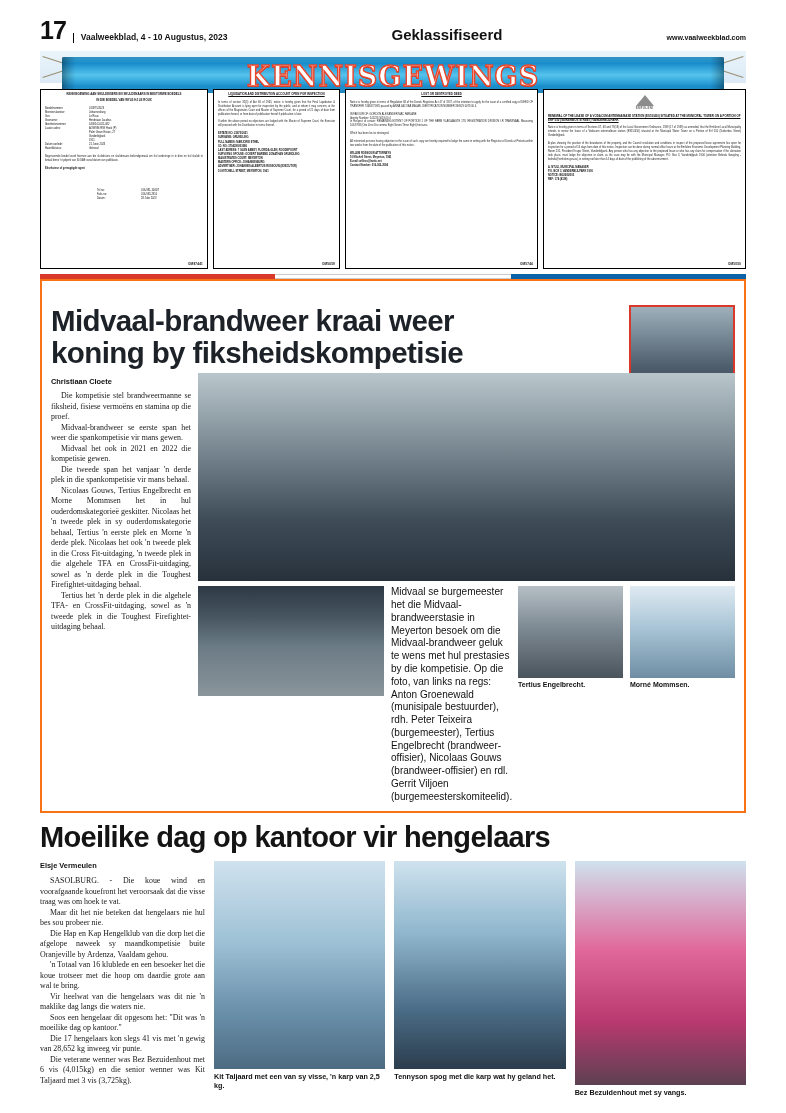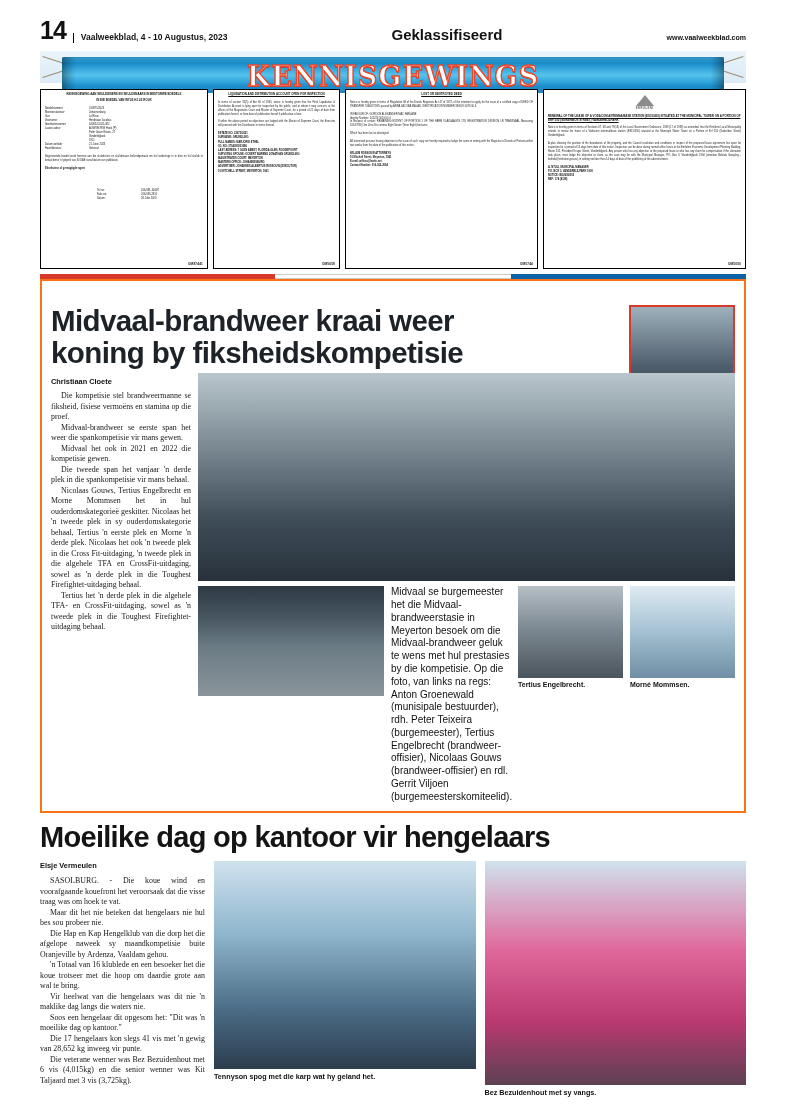"14" div.folio { text: 14 -> 17 }
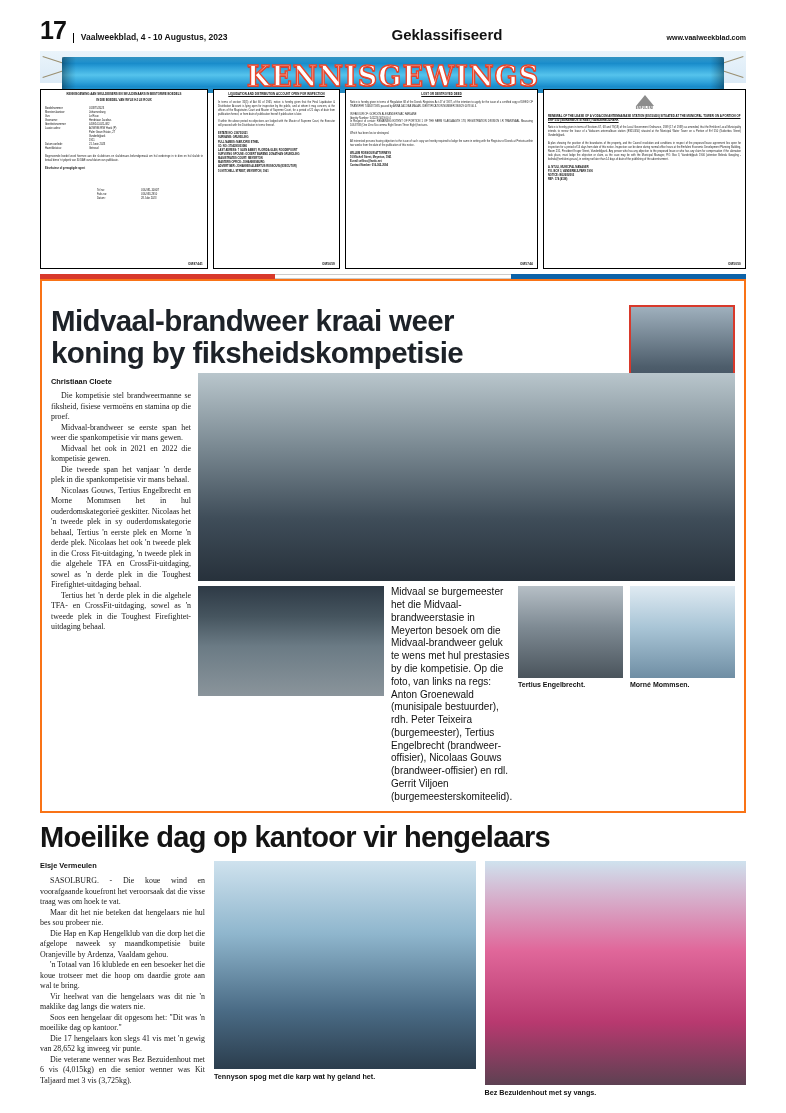"Kit Taljaard met een van" div.pic-cell { html: none -> <div> <div></div> <div>Kit Taljaard met een van sy visse, 'n karp van 2,5 kg.</div> </div> }
